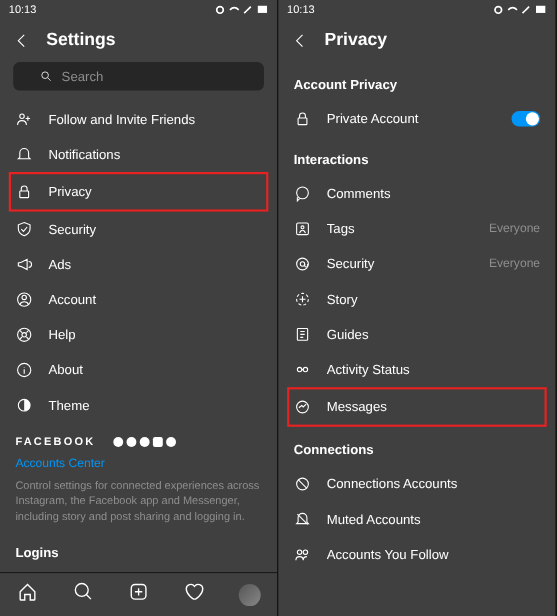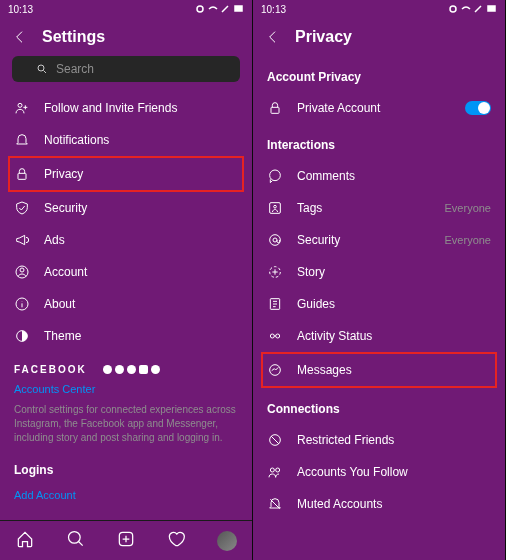"10:13" .pane { background: #701a75 -> #404040 }
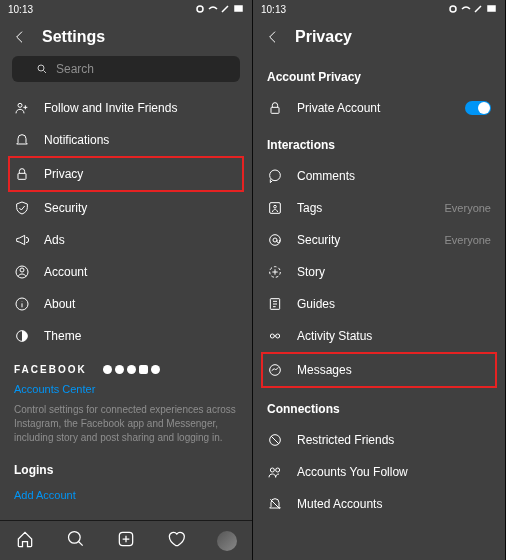"Help" div.row { html: none -> <div> <svg> <circle></circle> <circle></circle> <path></path> </svg> <span>Help</span> </div> }
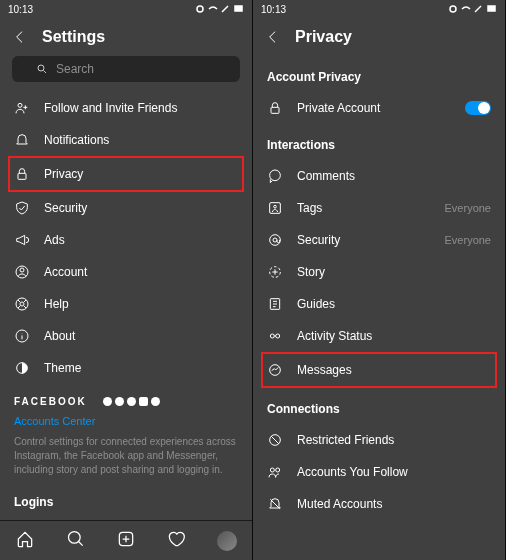"Restricted Friends" span { text: Restricted Friends -> Connections Accounts }
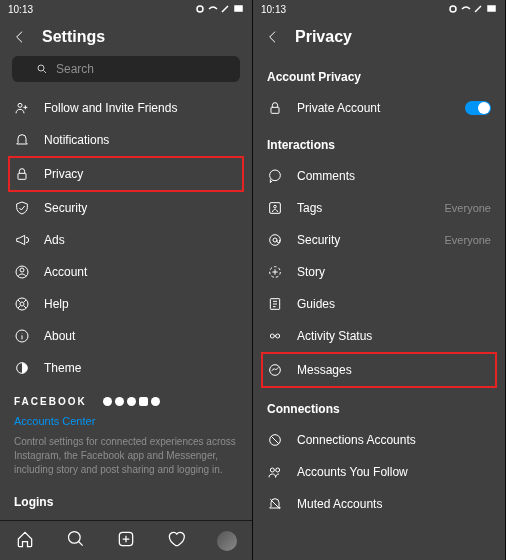"Accounts You Follow" div.row { order: before "Muted Accounts" -> after "Muted Accounts" }
